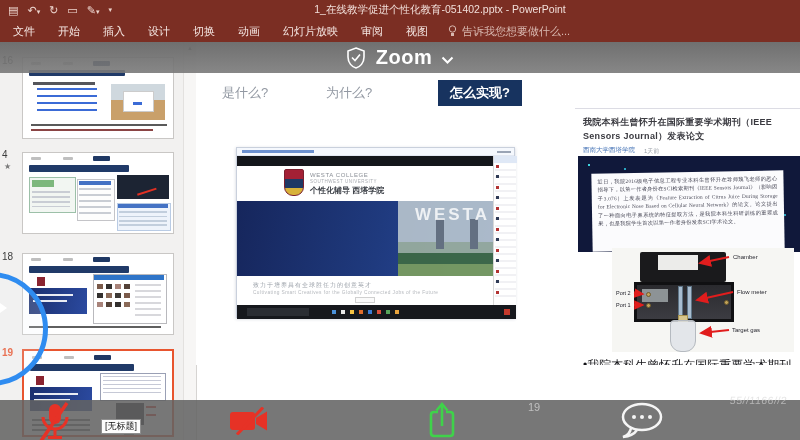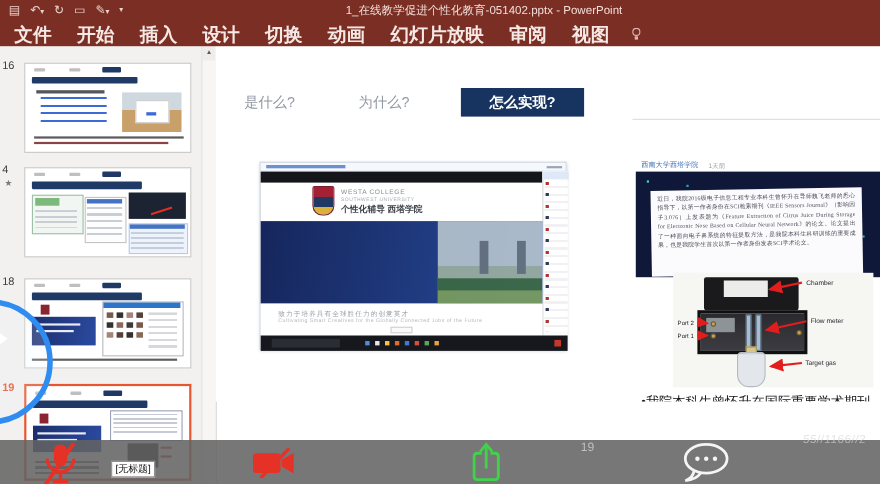"文件" .ribbon .rtab { font-size: 17px -> 11px; font-weight: bold -> none }
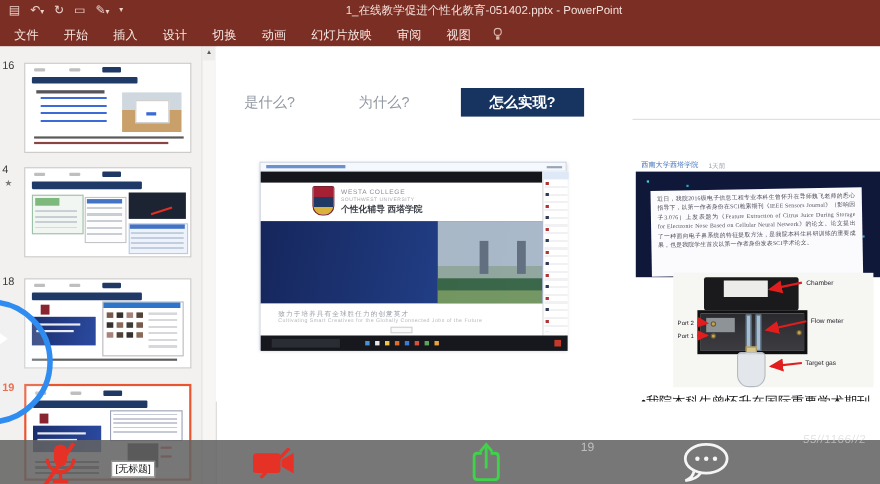"告诉我您想要做什么..." span { html: none -> <span>告诉我您想要做什么...</span> }
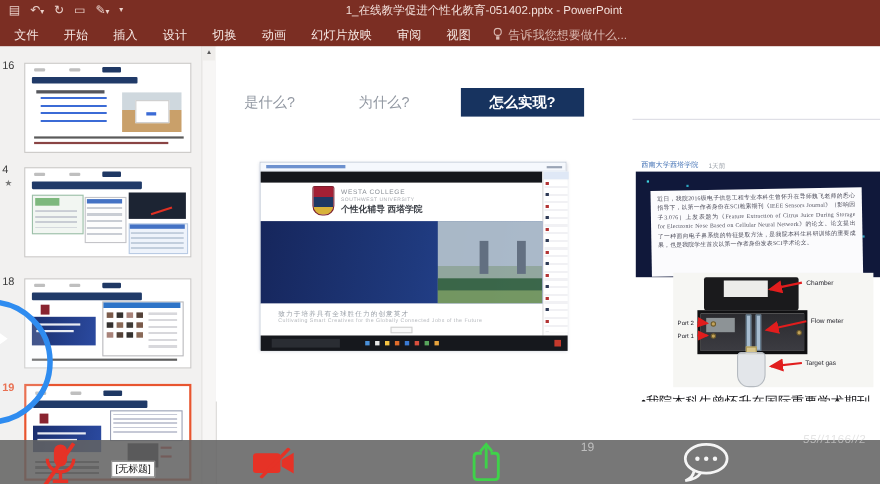"Zoom" div.zoombar { html: none -> <div> <svg> <path></path> <path></path> </svg> <span>Zoom</span> <svg> <path></path> </svg> </div> }
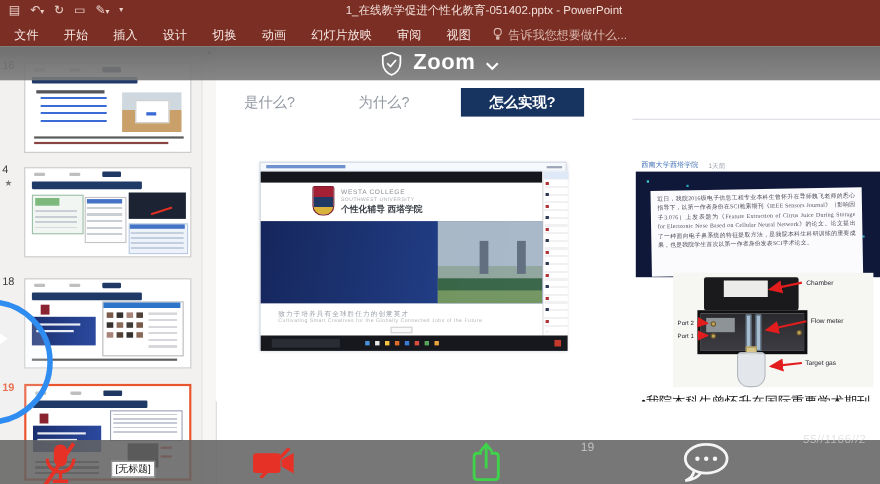"怎么实现?" .stab-active { margin-left: none -> 19px; padding: 4px 26px -> 4px 12px }
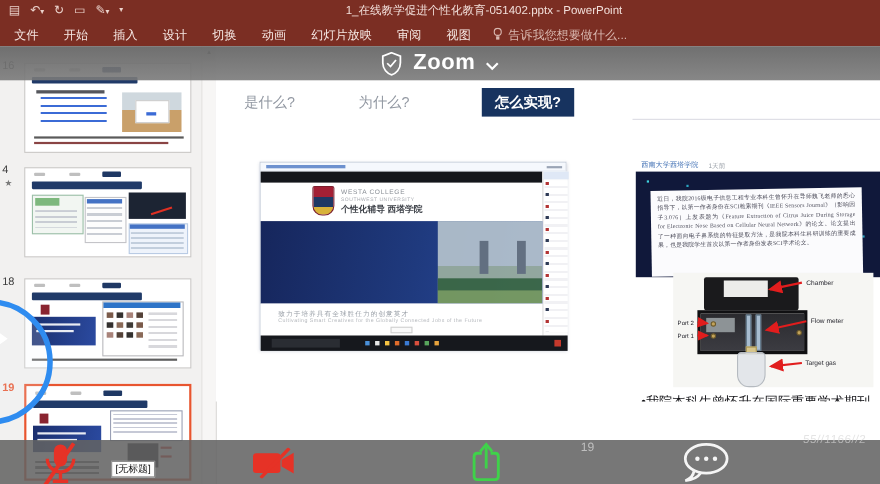"我院本科生曾怀升在国际重要学术期刊（IEEE Sensors" div.art-title { html: none -> <div>我院本科生曾怀升在国际重要学术期刊（IEEE Sensors Journal）发表论文</div> }
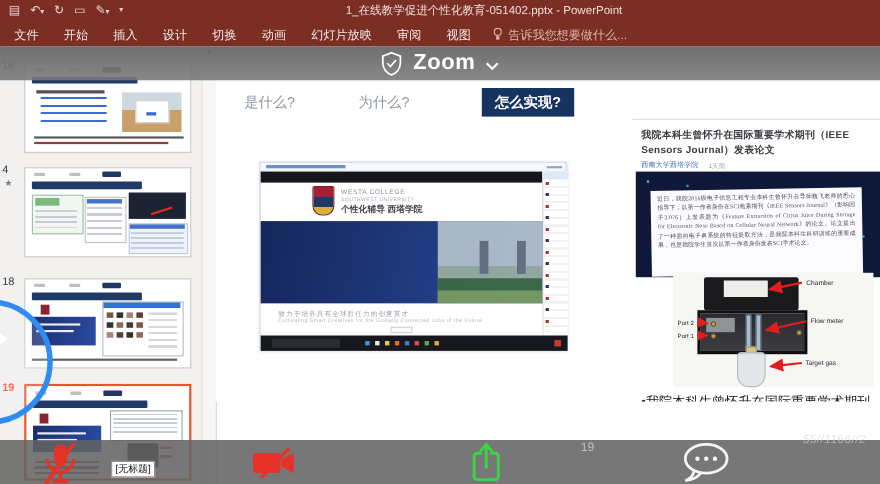"WESTA" div.poster-mark { html: none -> <div>WESTA</div> }
